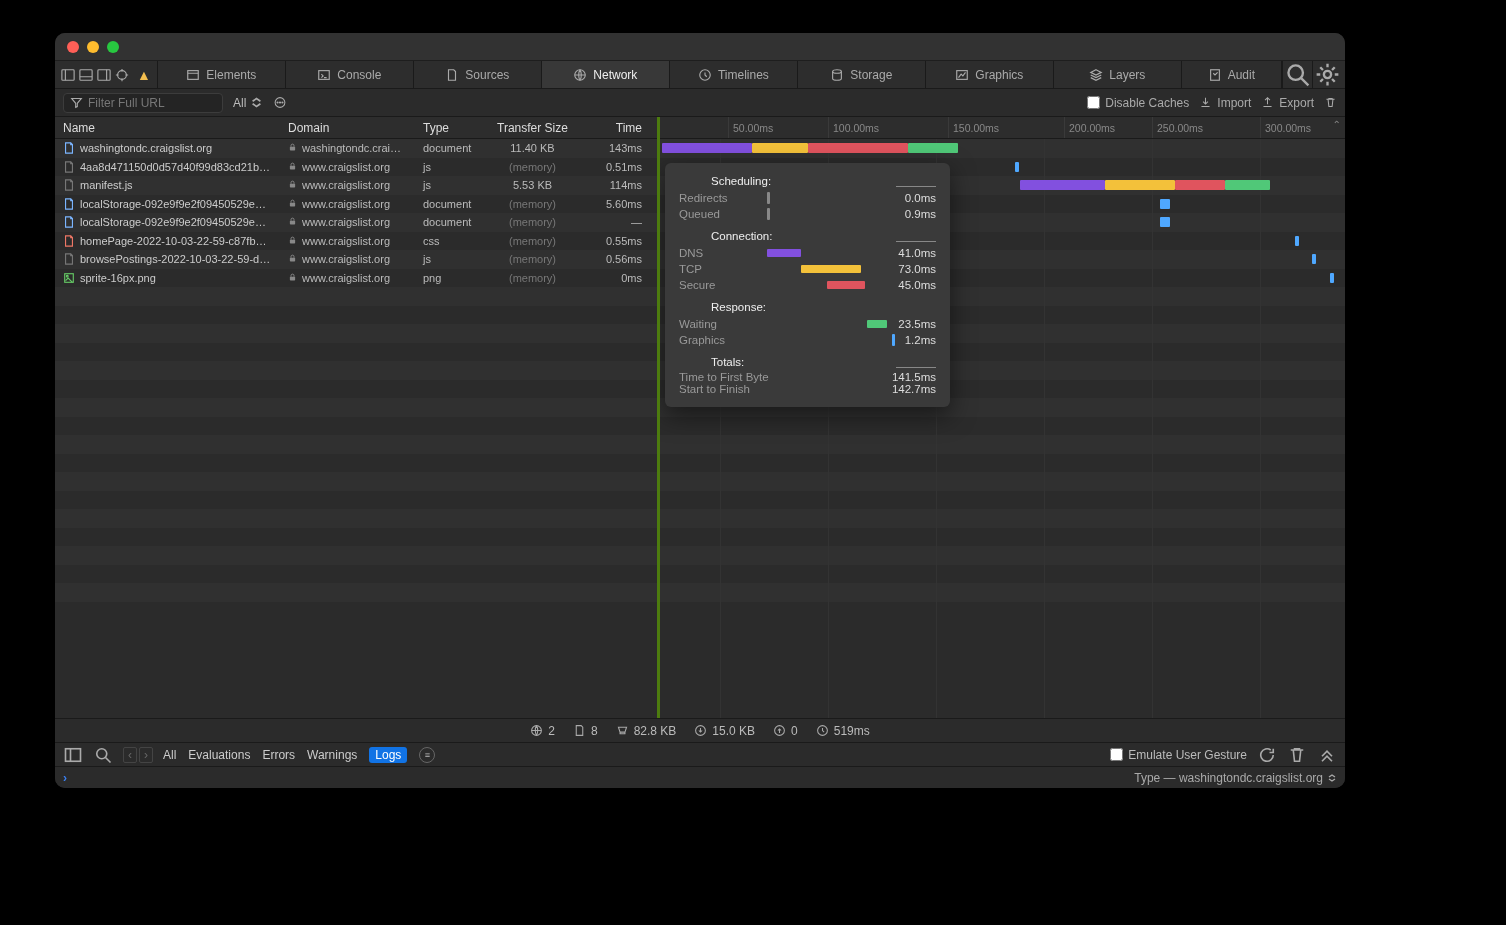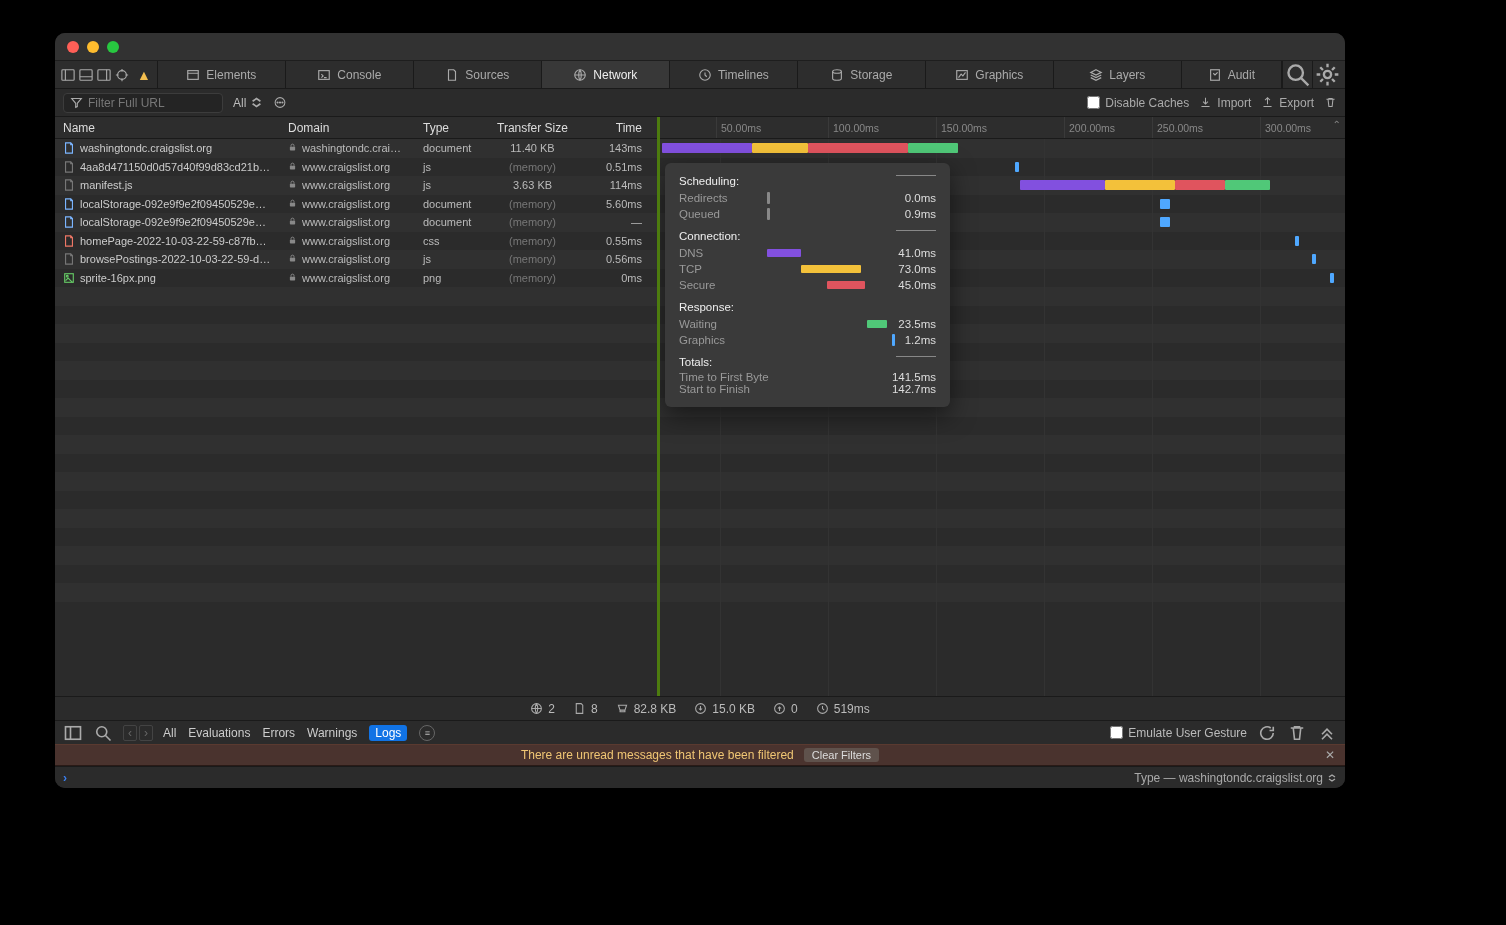"50.00ms" div.tick { left: 56px -> 68px }
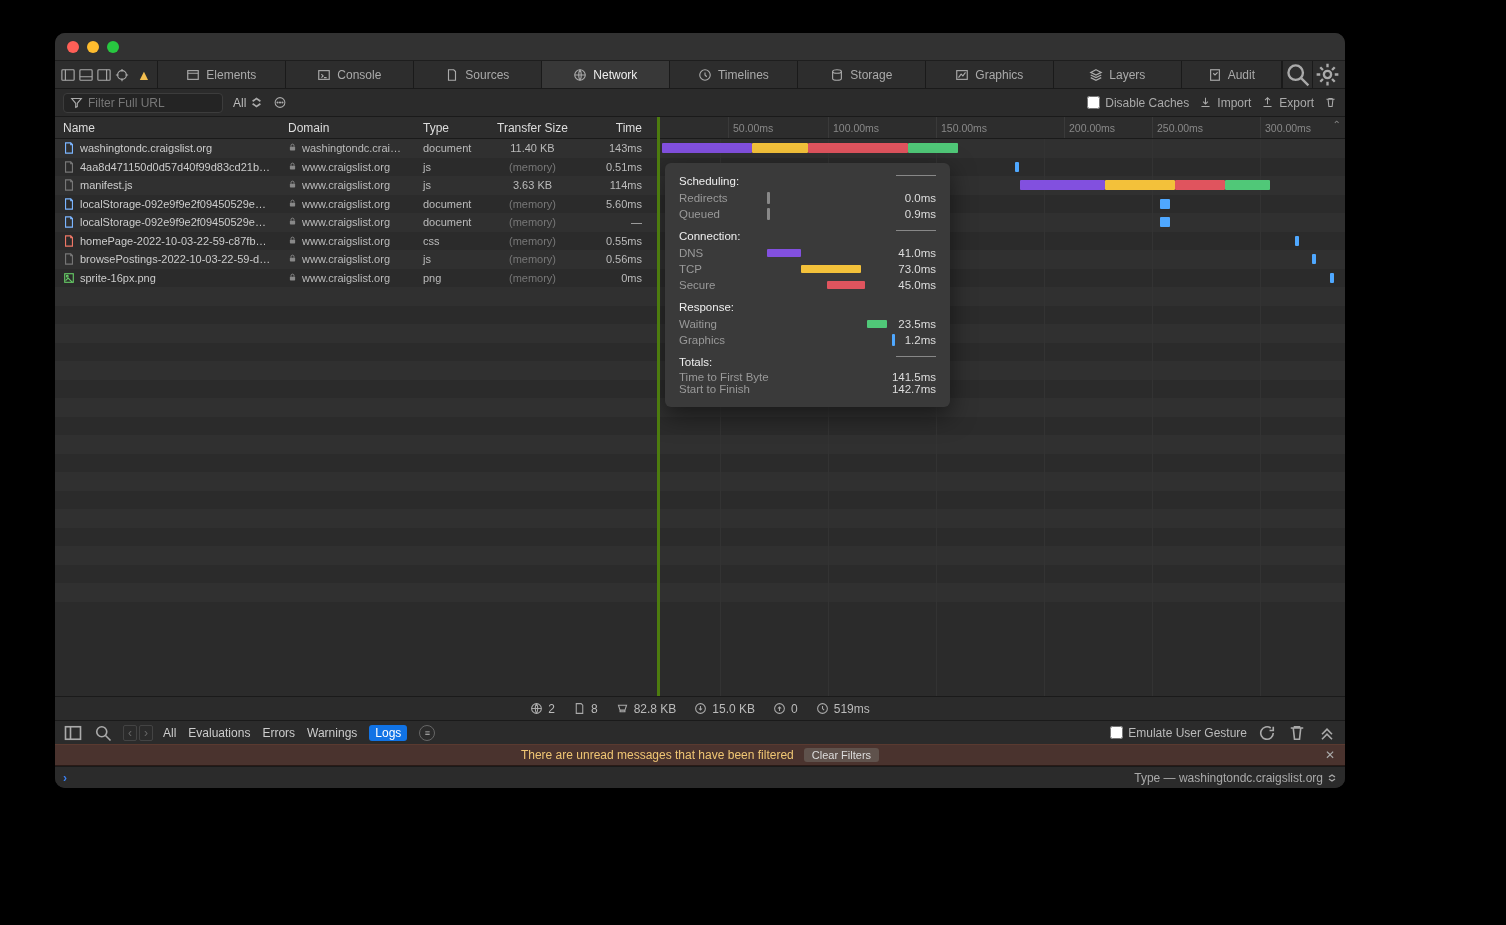"150.00ms" div.tick { left: 276px -> 288px }
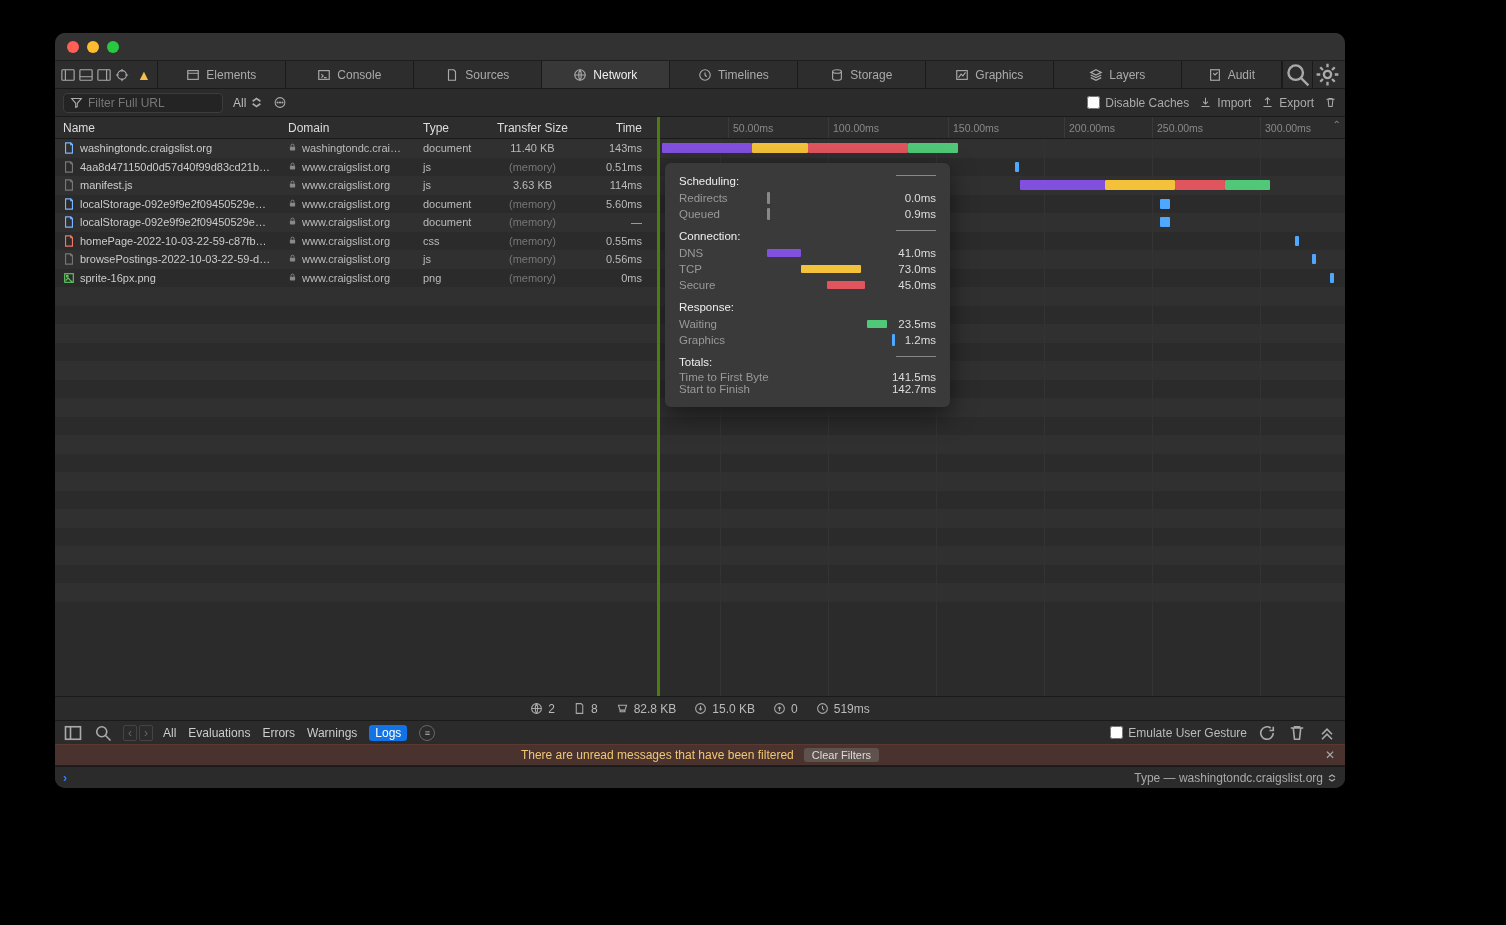"3.63 KB" div.td { text: 3.63 -> 5.53 }
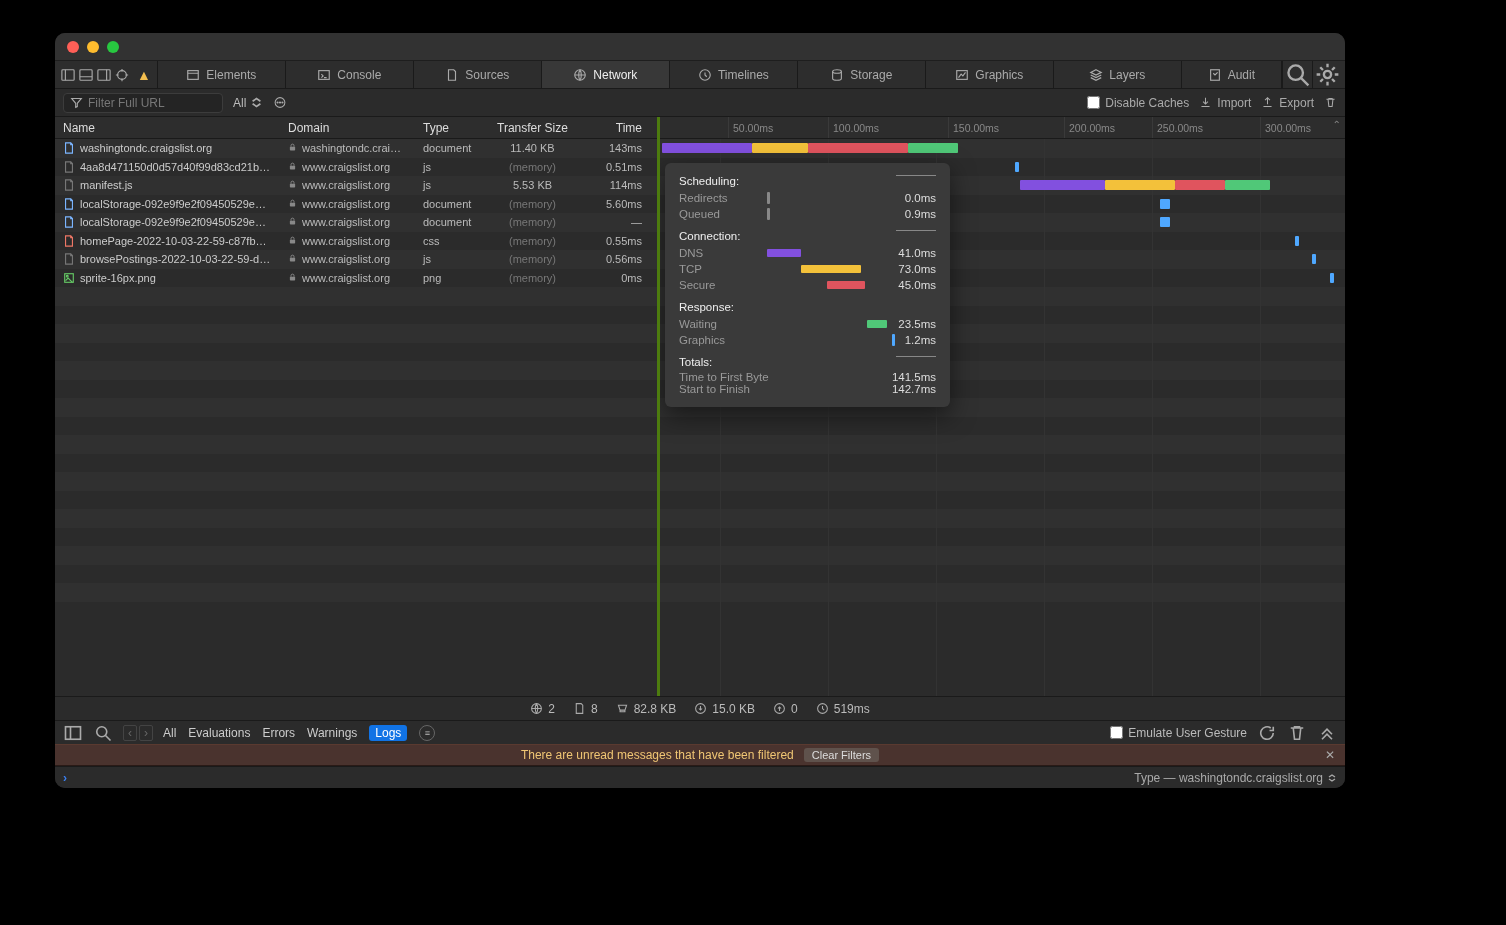"Scheduling:" .tooltip .section-head { align-items: flex-start -> flex-end; margin-left: none -> 32px }
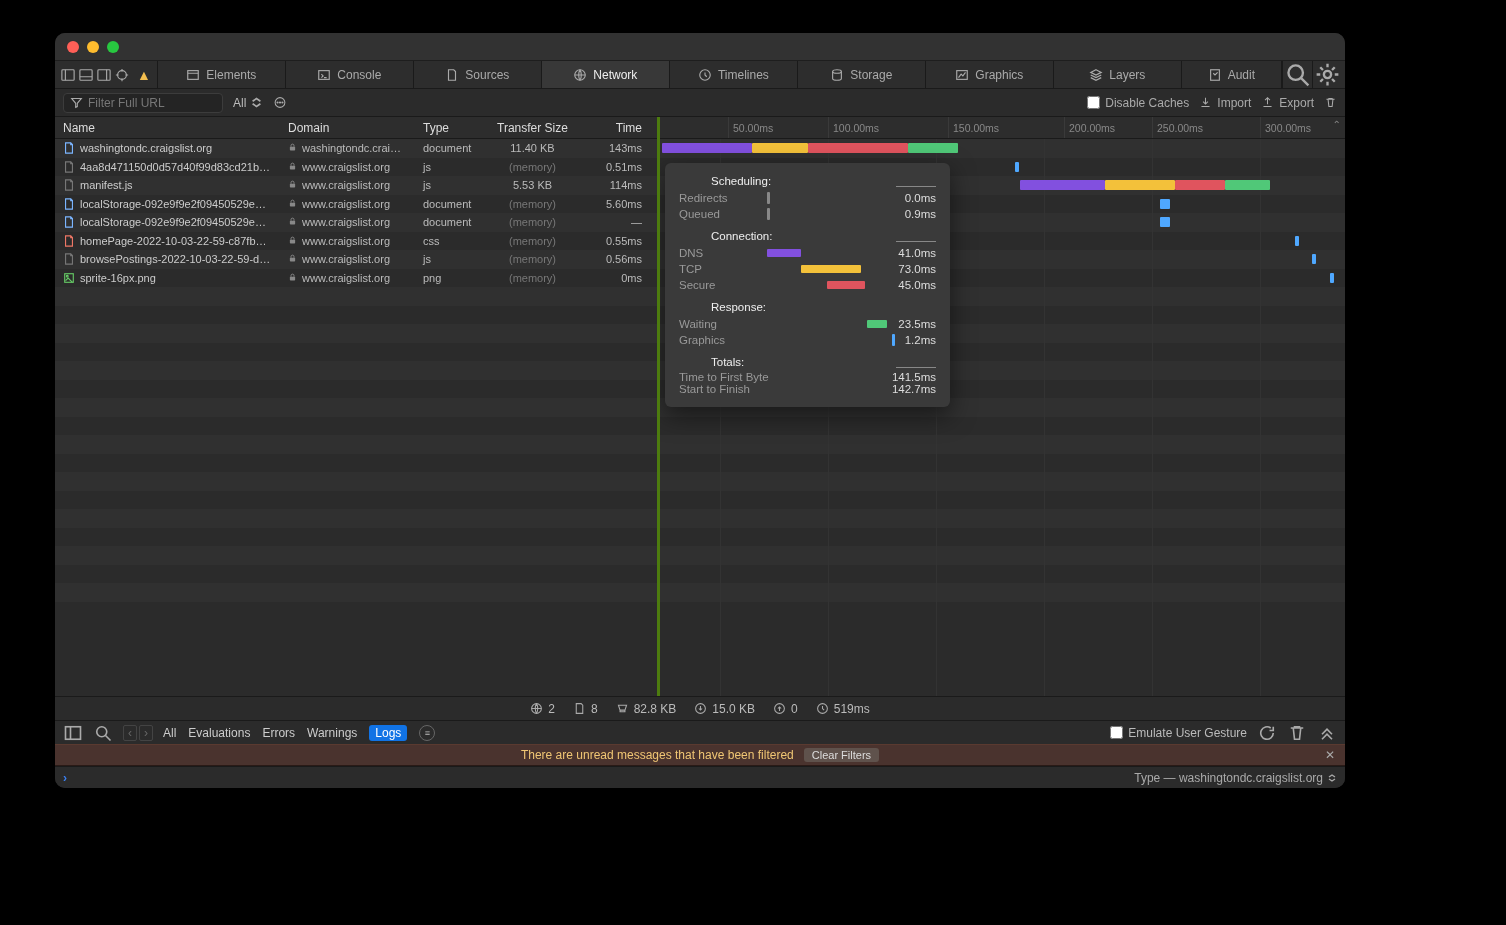"There are unread messages that" div.warnbar { html: <div> <span>There are unread messages that have been filtered</span> <span>Clear Filters</span> <span>✕</span> </div> -> none }
